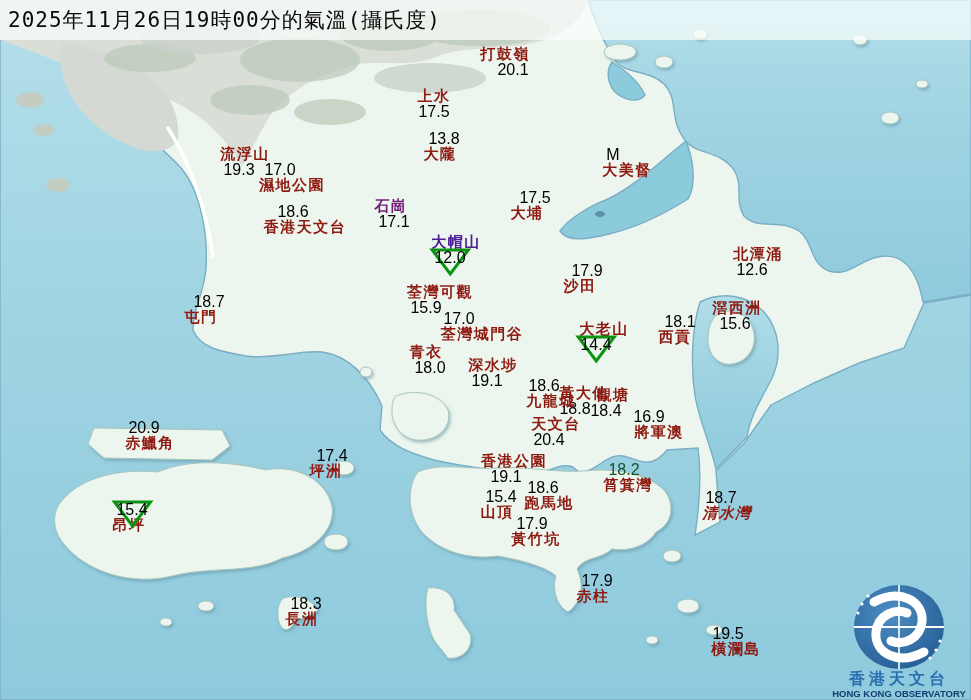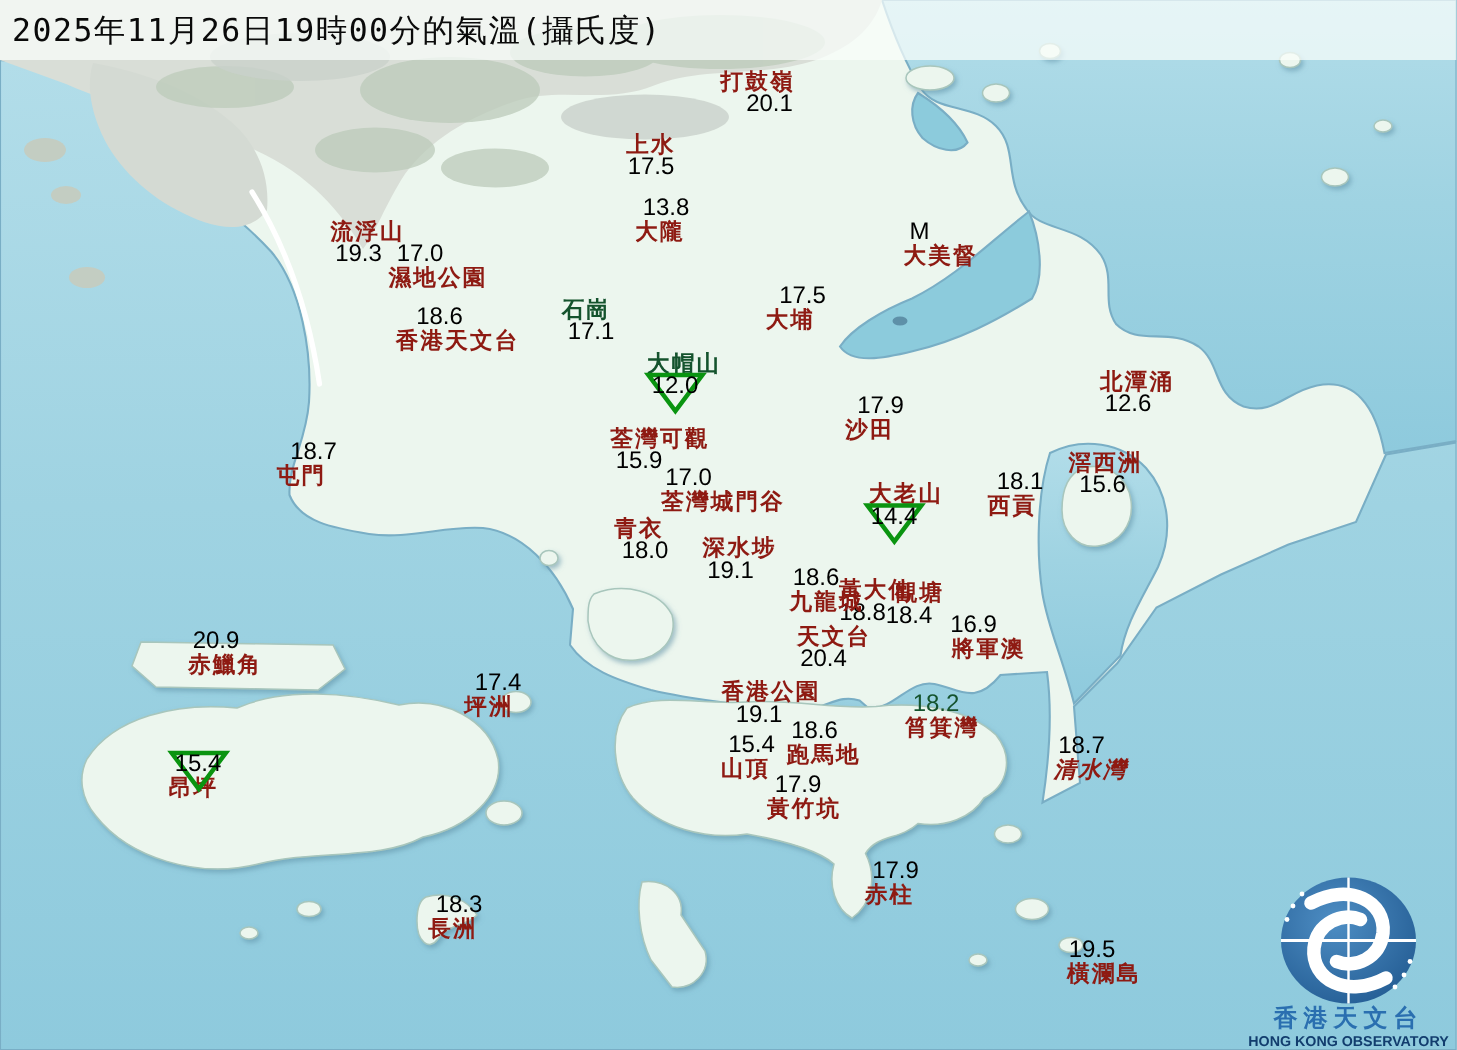"石崗" div.s-lbl { color: #14532d -> #701a75 }
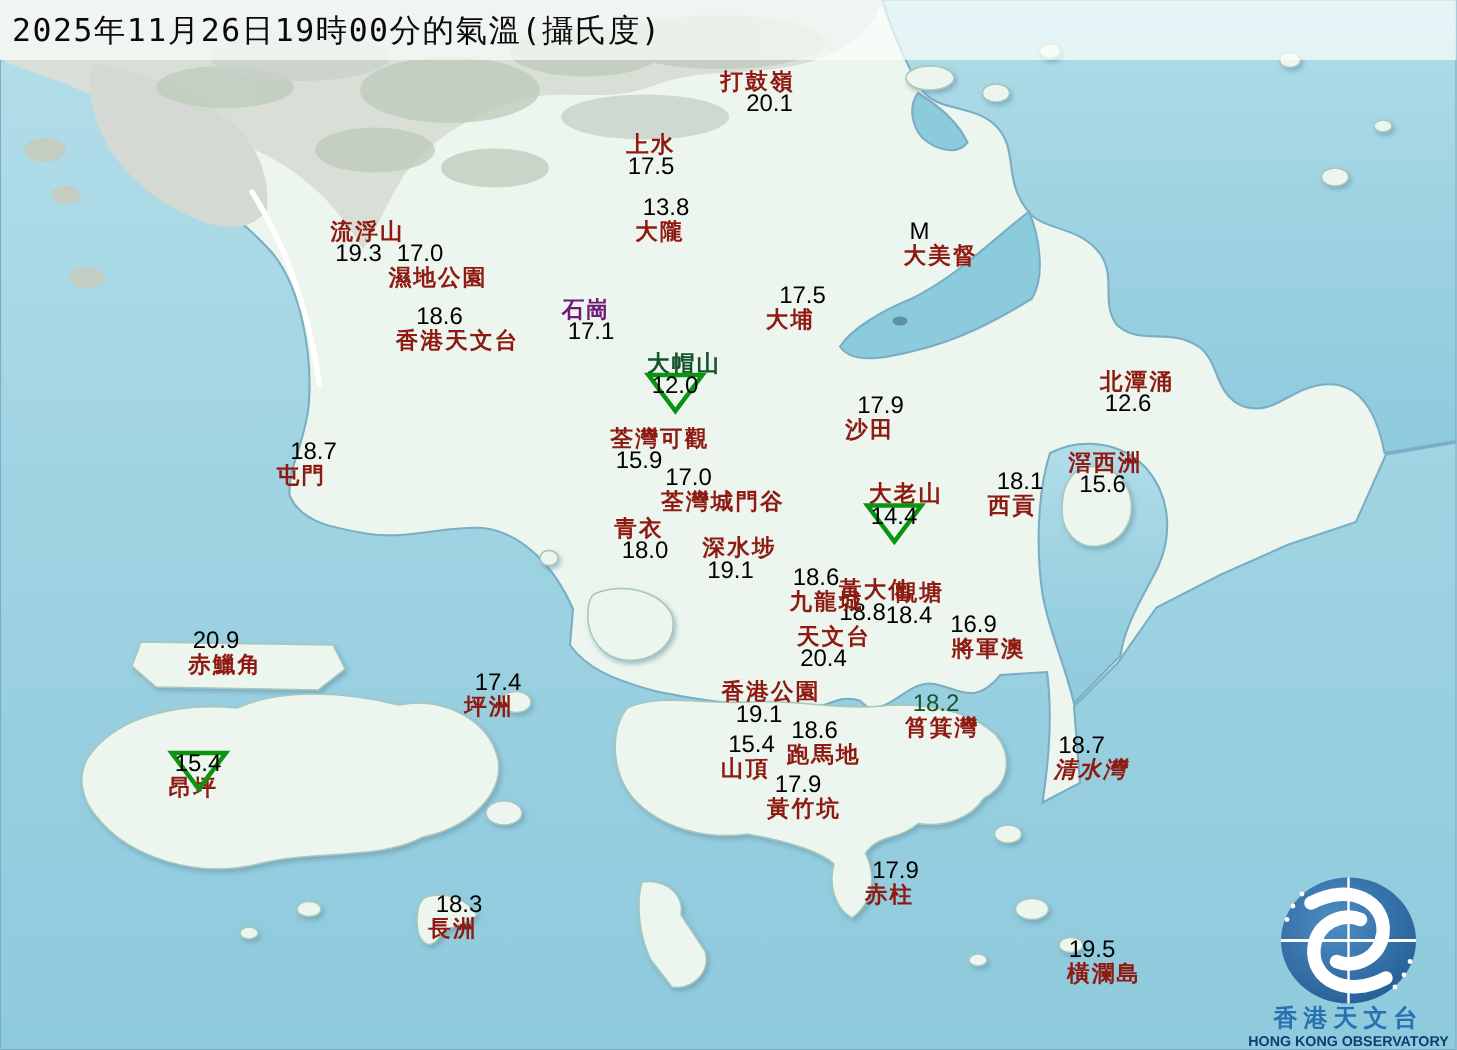"大帽山" div.s-lbl { color: #14532d -> #4c1d95 }
